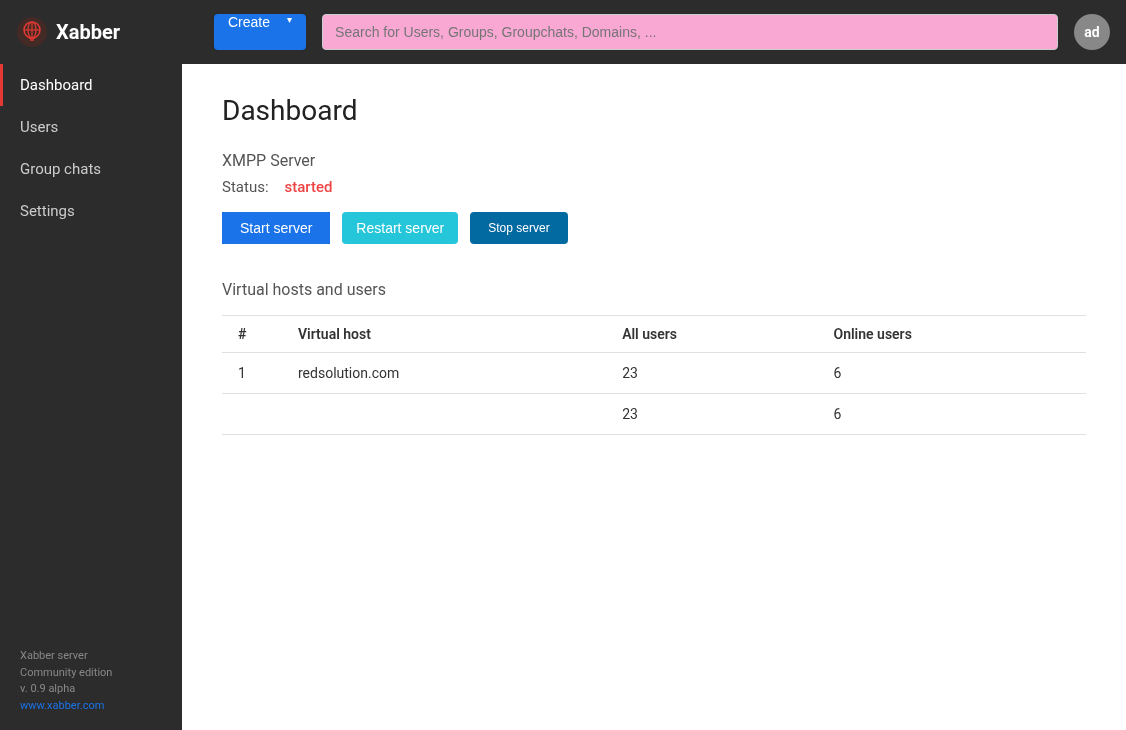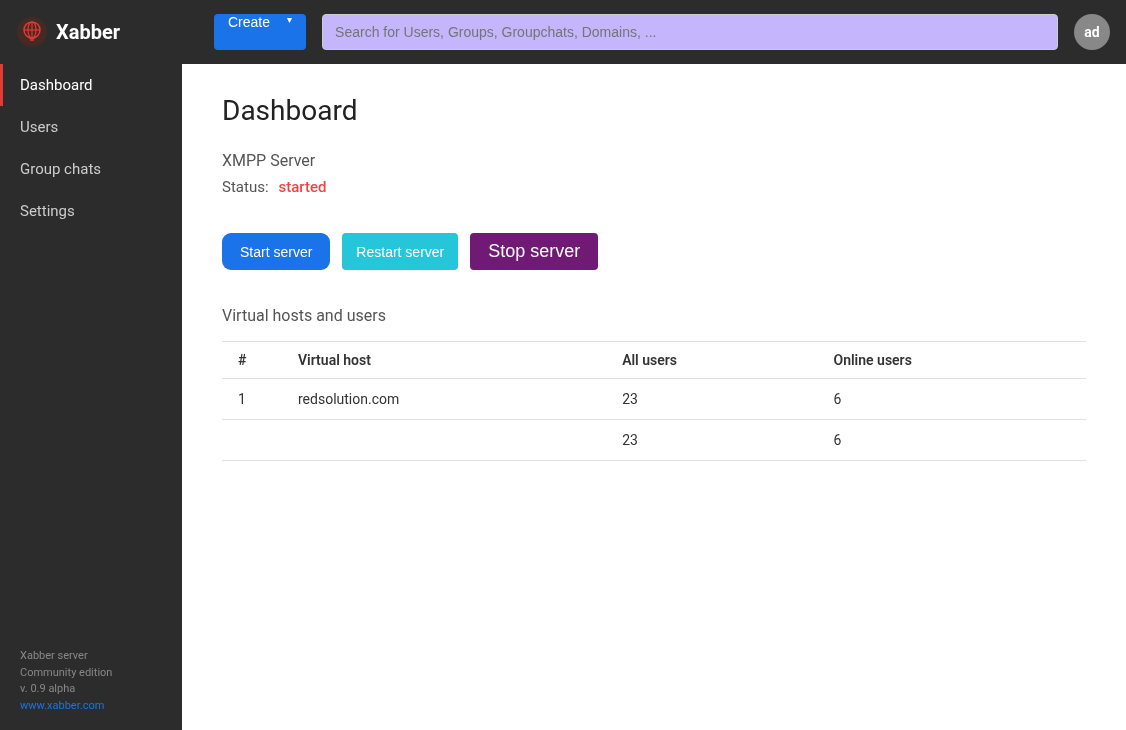"Search for Users, Groups, Groupchats," .topbar-search { background: #c4b5fd -> #f9a8d4 }
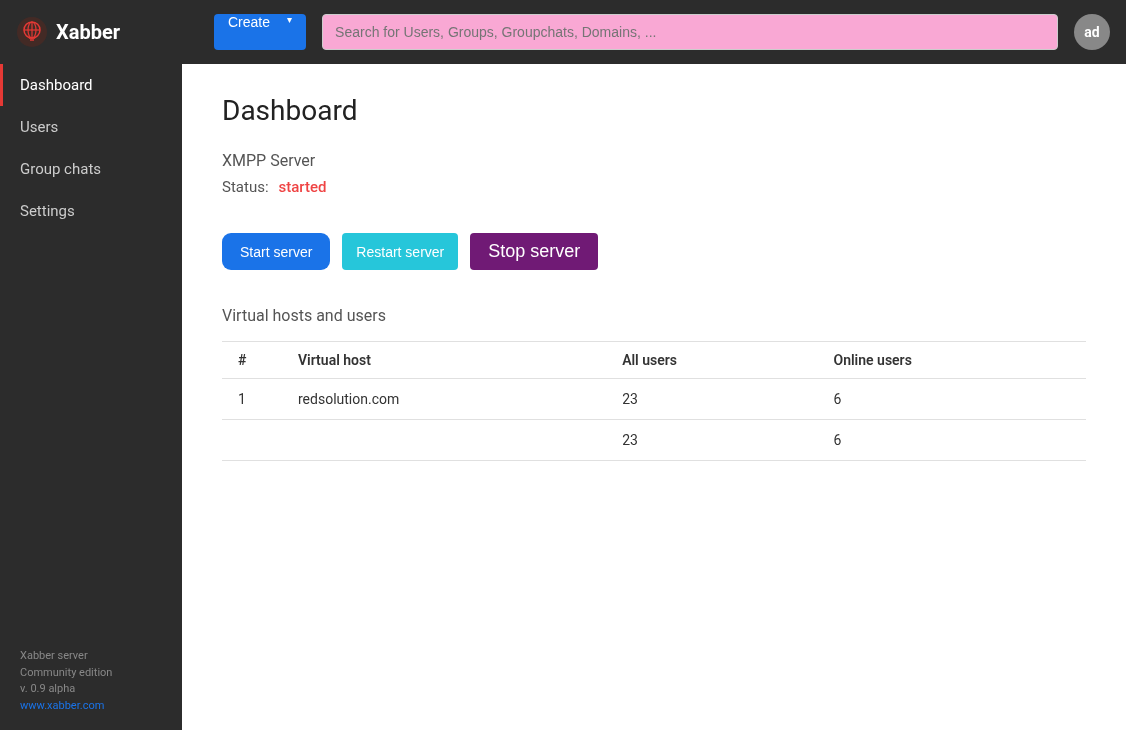"Status:" .status-row { gap: 10px -> 16px; margin-bottom: 37px -> 16px }
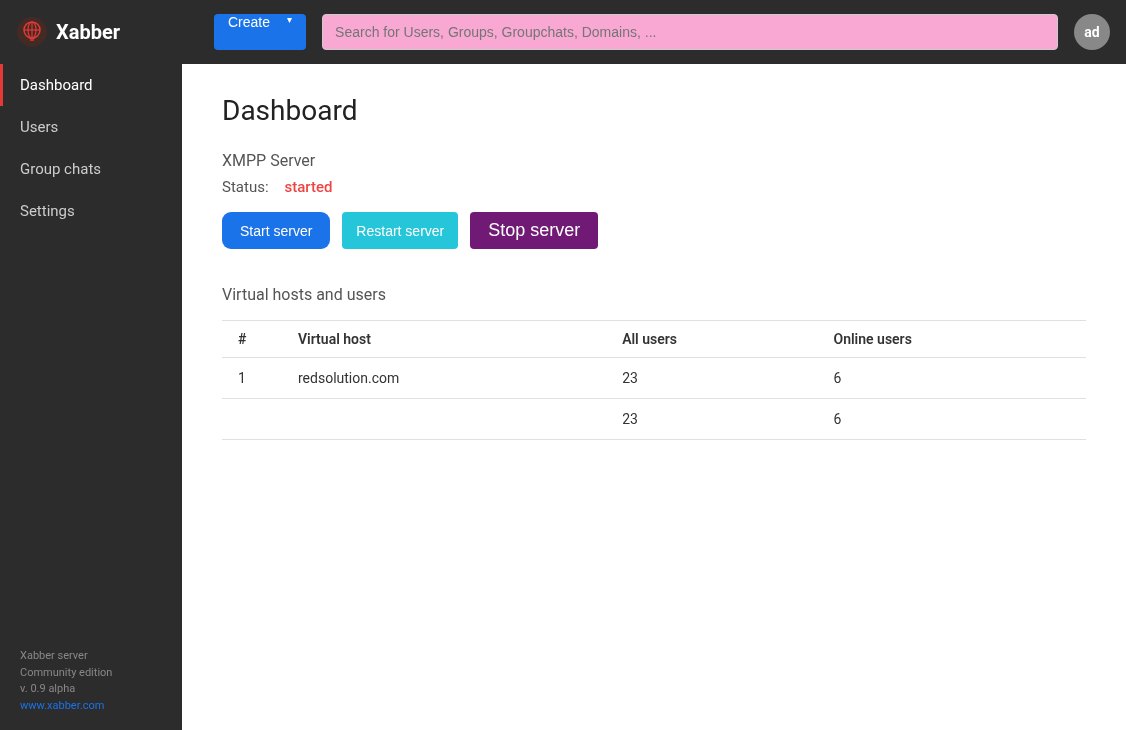"Start server" .btn-start { border-radius: 9px -> 0 }
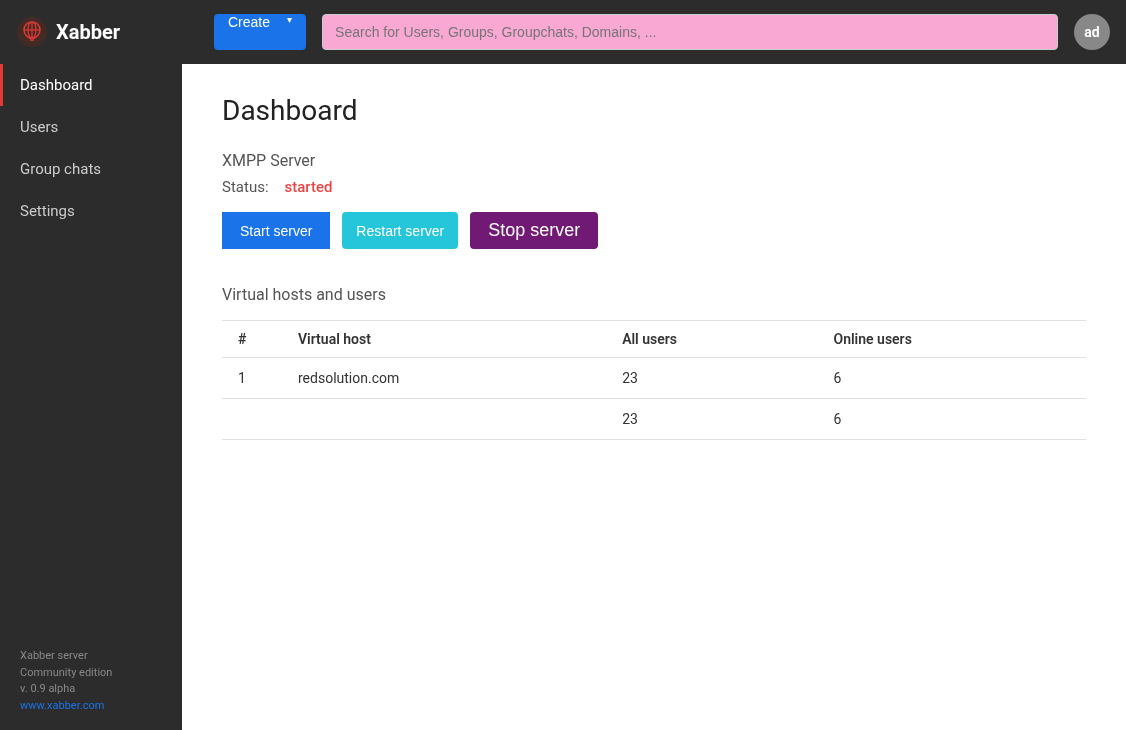"Stop server" .btn-stop { background: #701a75 -> #0369a1; font-size: 18px -> 12px }
